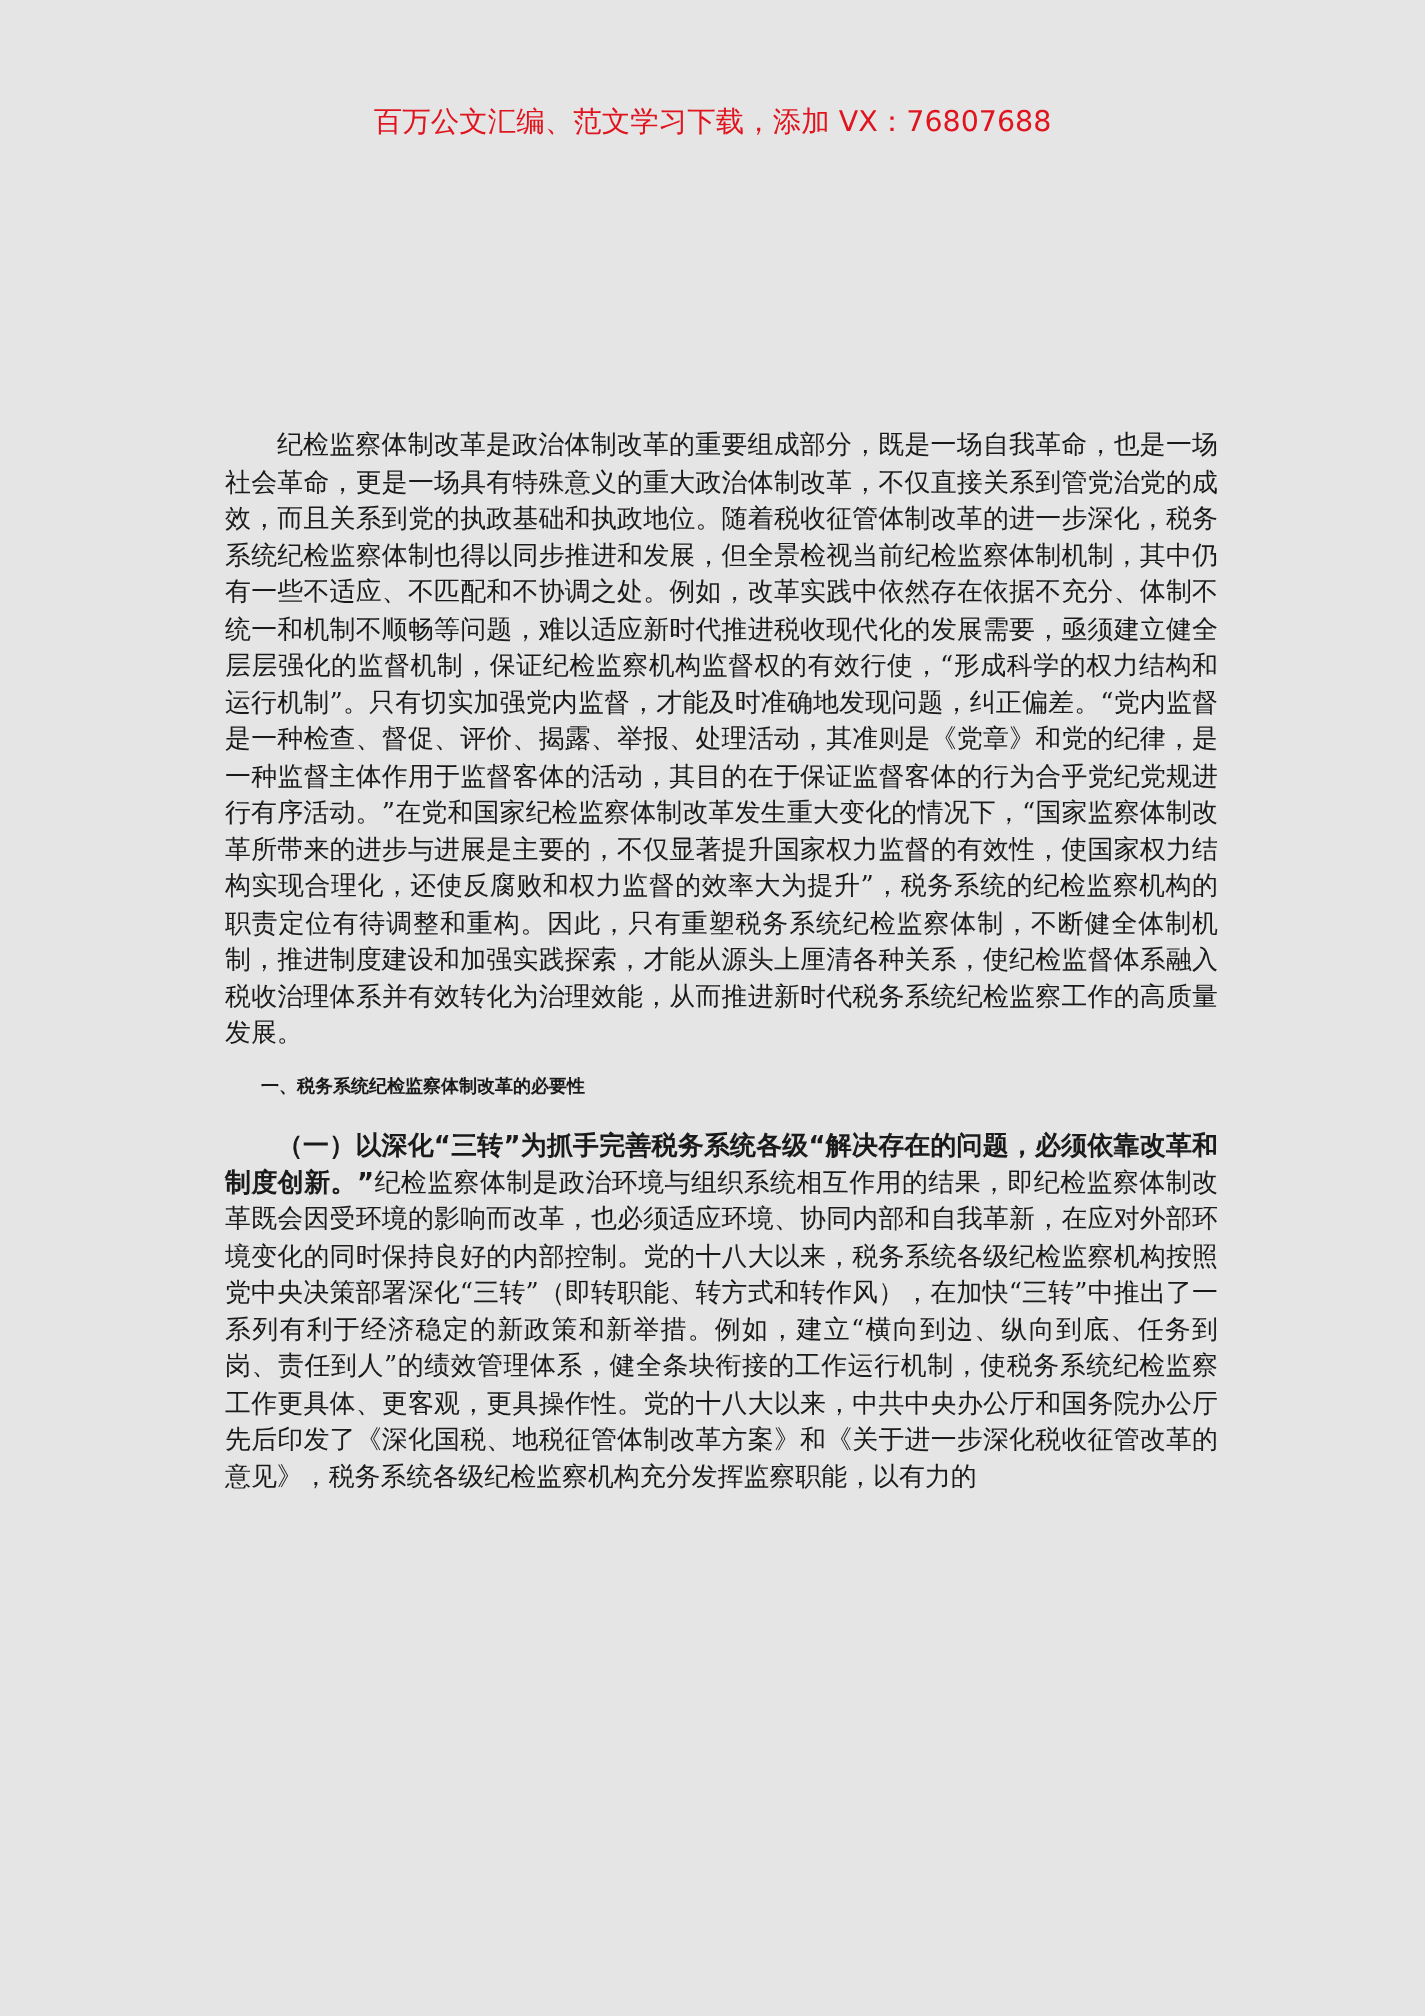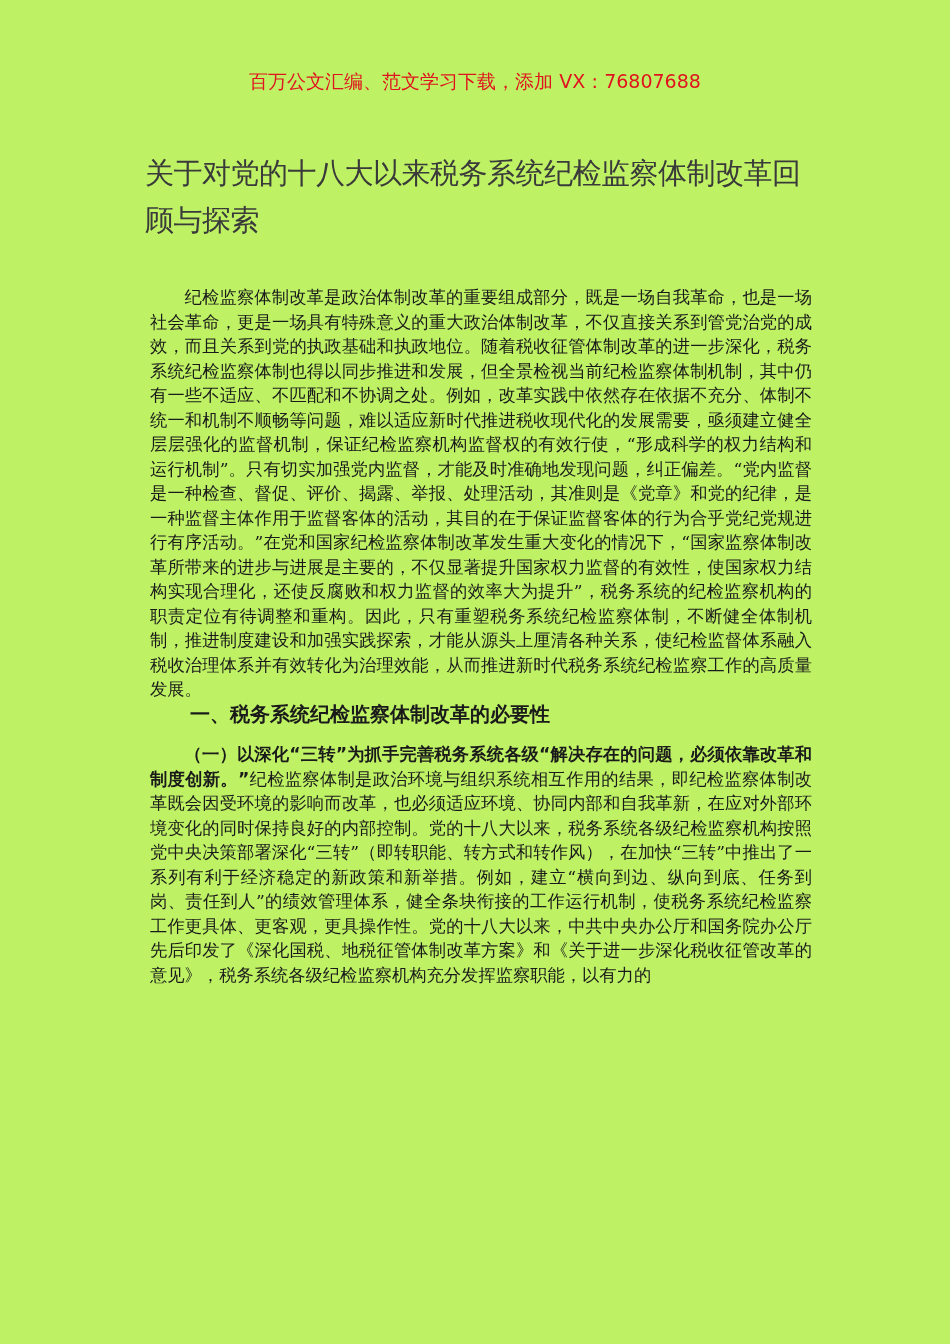"百万公文汇编、范文学习下载，添加 VX：76807688" .page { background: #bef264 -> #e5e5e5 }
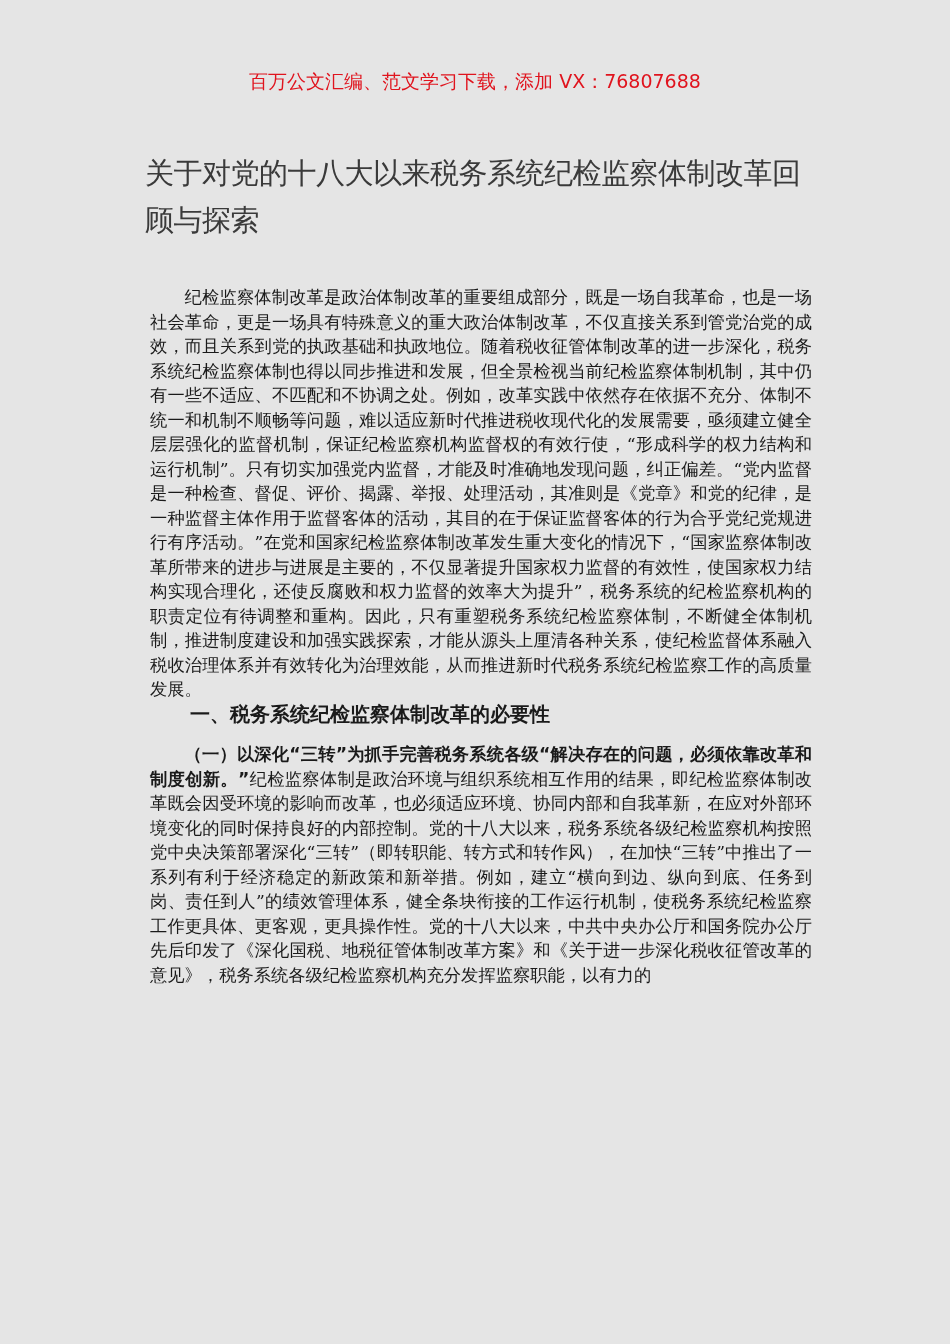"关于对党的十八大以来税务系统纪检监察体制改革回顾与探索" h1.title { html: <h1>关于对党的十八大以来税务系统纪检监察体制改革回顾与探索</h1> -> none }
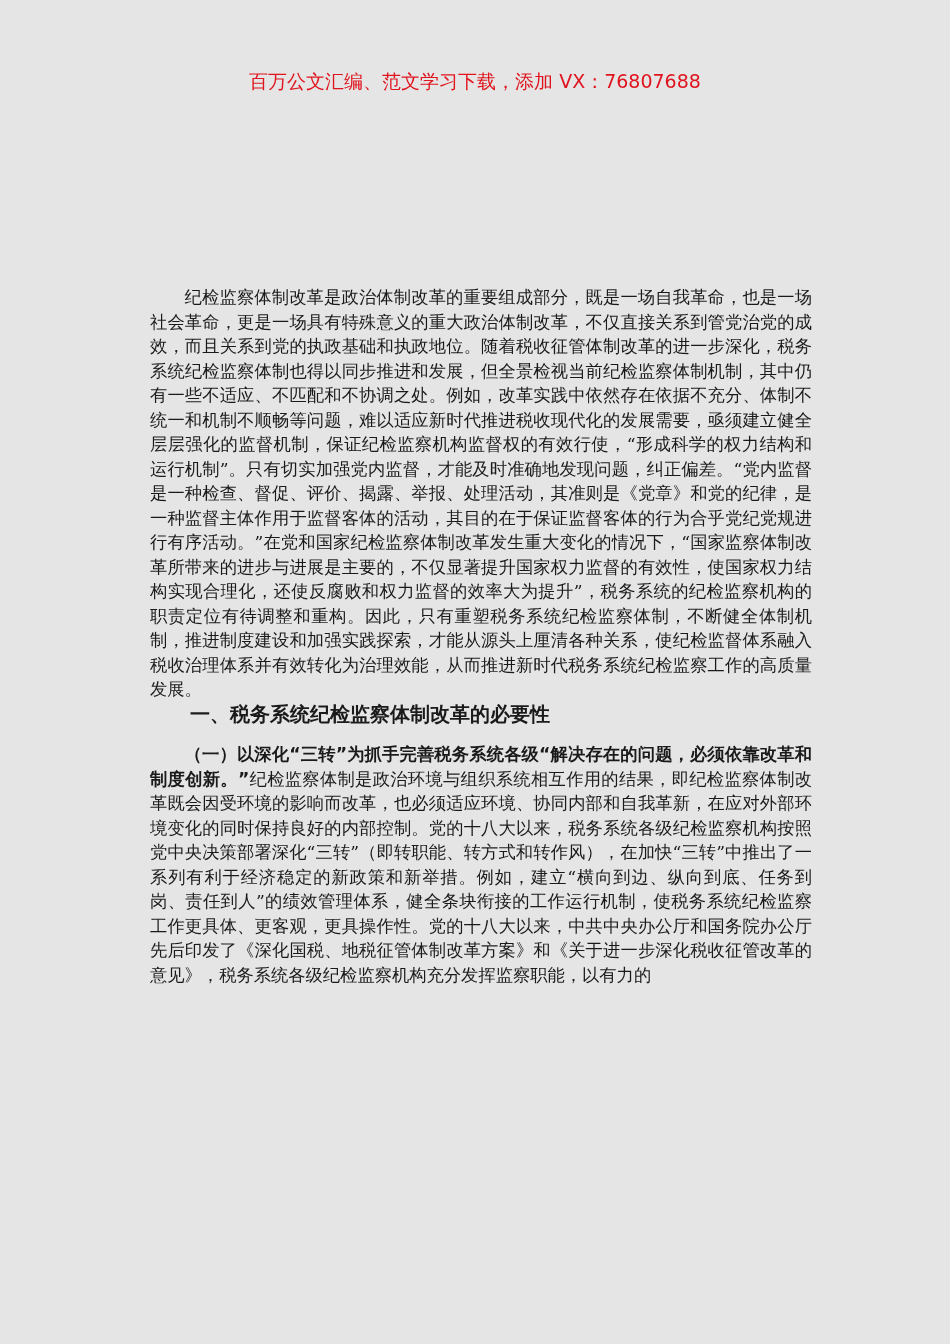"一、税务系统纪检监察体制改革的必要性" .heading { font-size: 20px -> 12px; margin: 0 0 8px 0 -> 10px 0 8px 0 }
